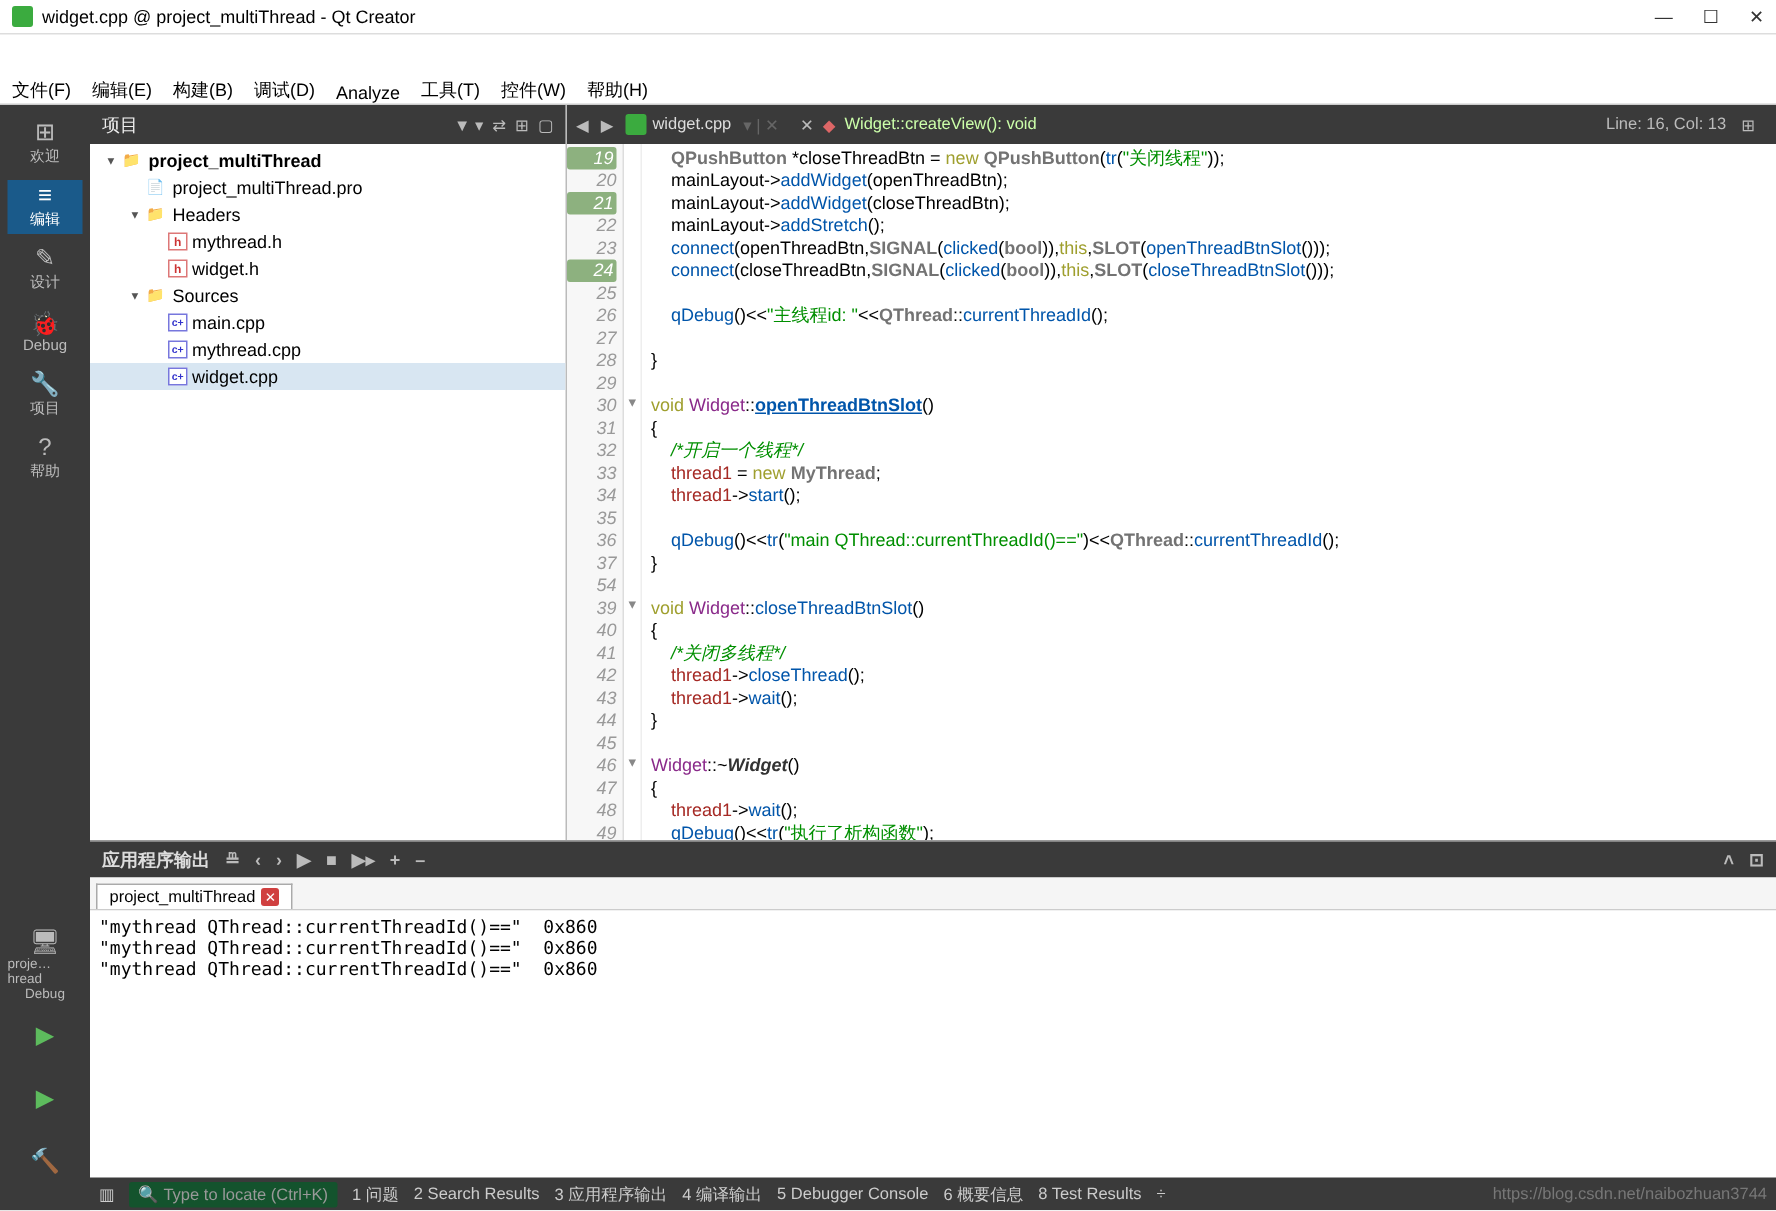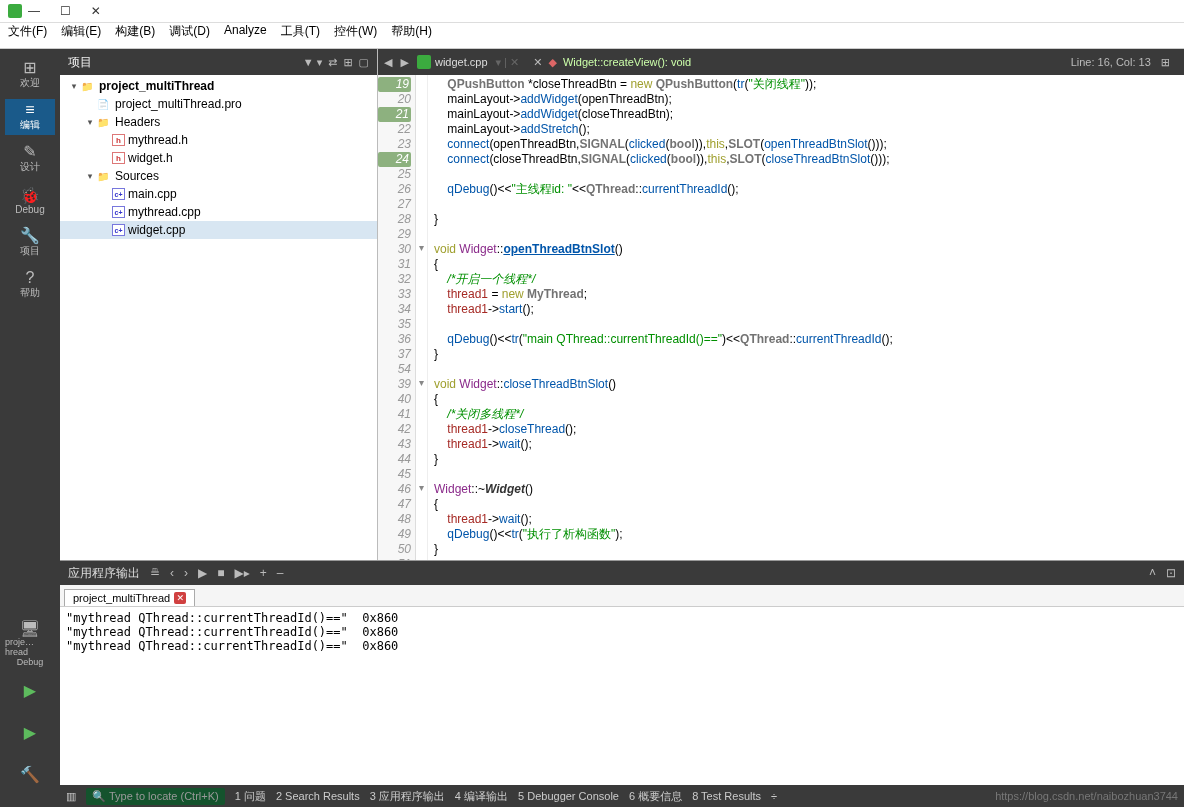"widget.cpp @ project_multiThread - Qt" div.title { html: none -> <div>widget.cpp @ project_multiThread - Qt Creator</div> }
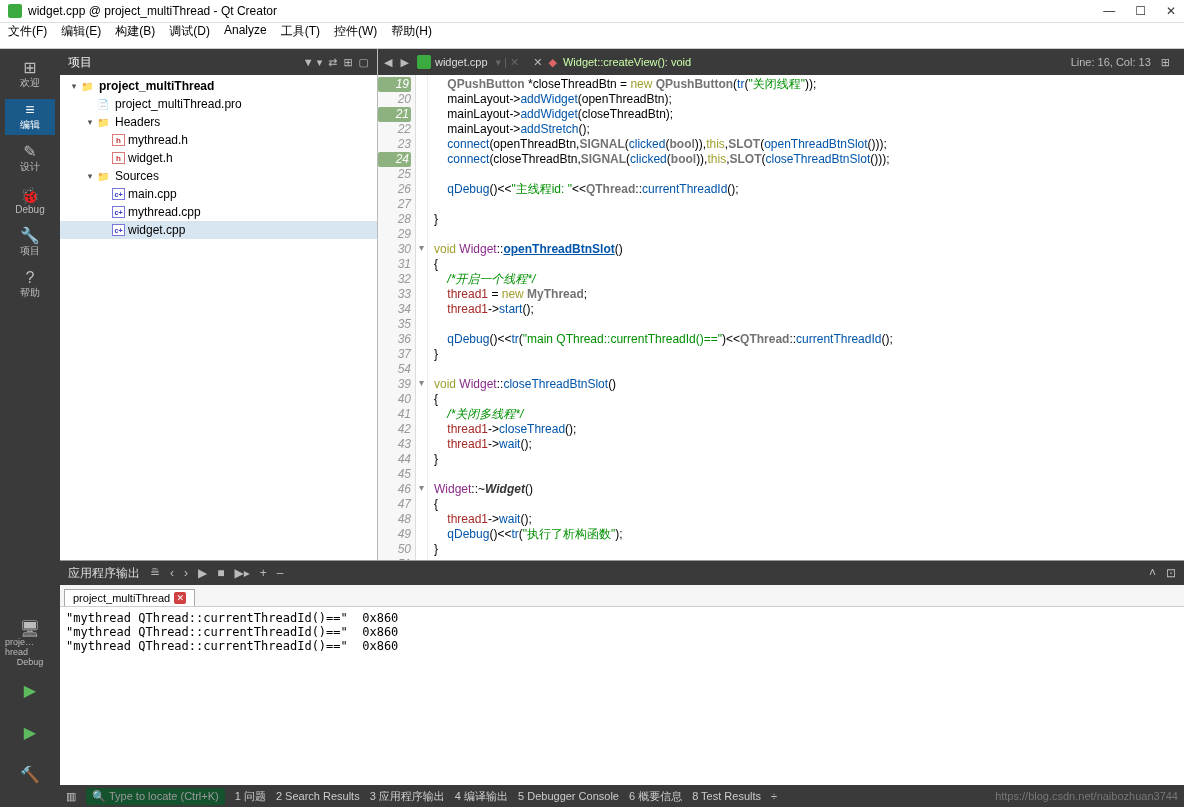"文件(F)" .menubar { align-items: flex-start -> flex-end; margin-top: none -> 21px }
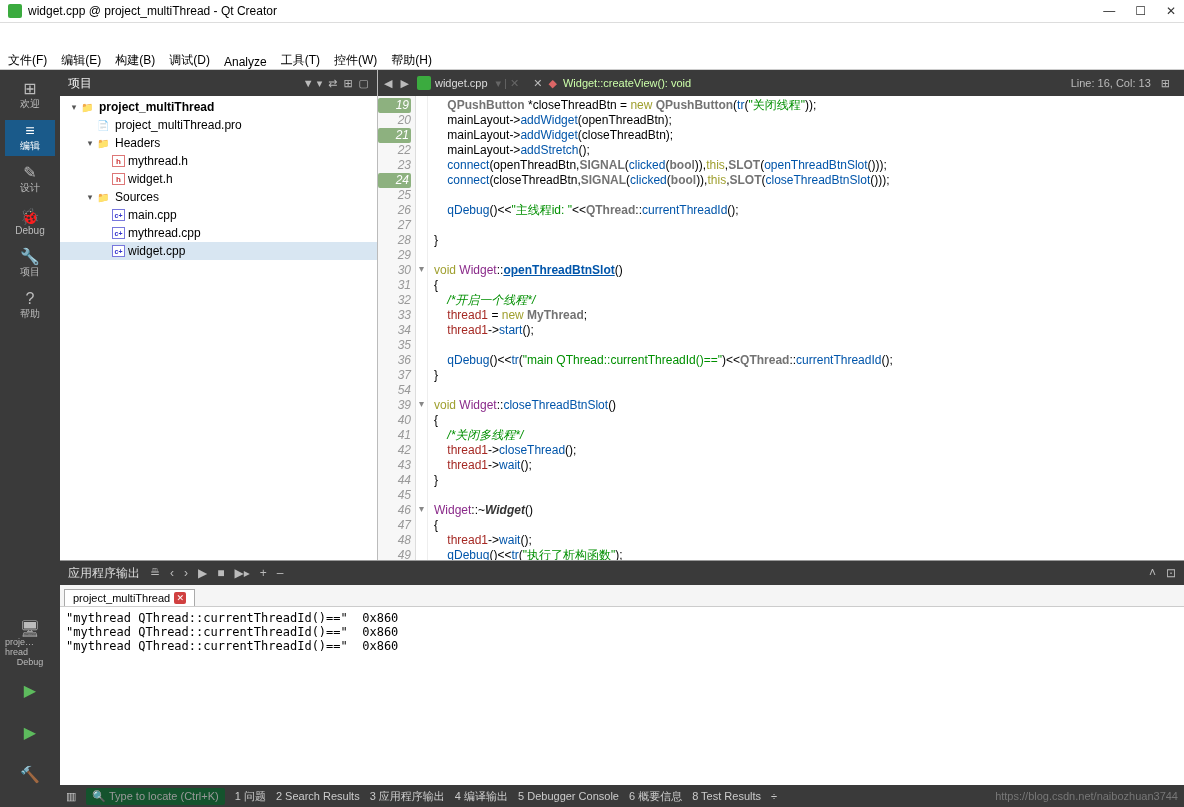"应用程序输出" .output-header { font-weight: none -> bold }
